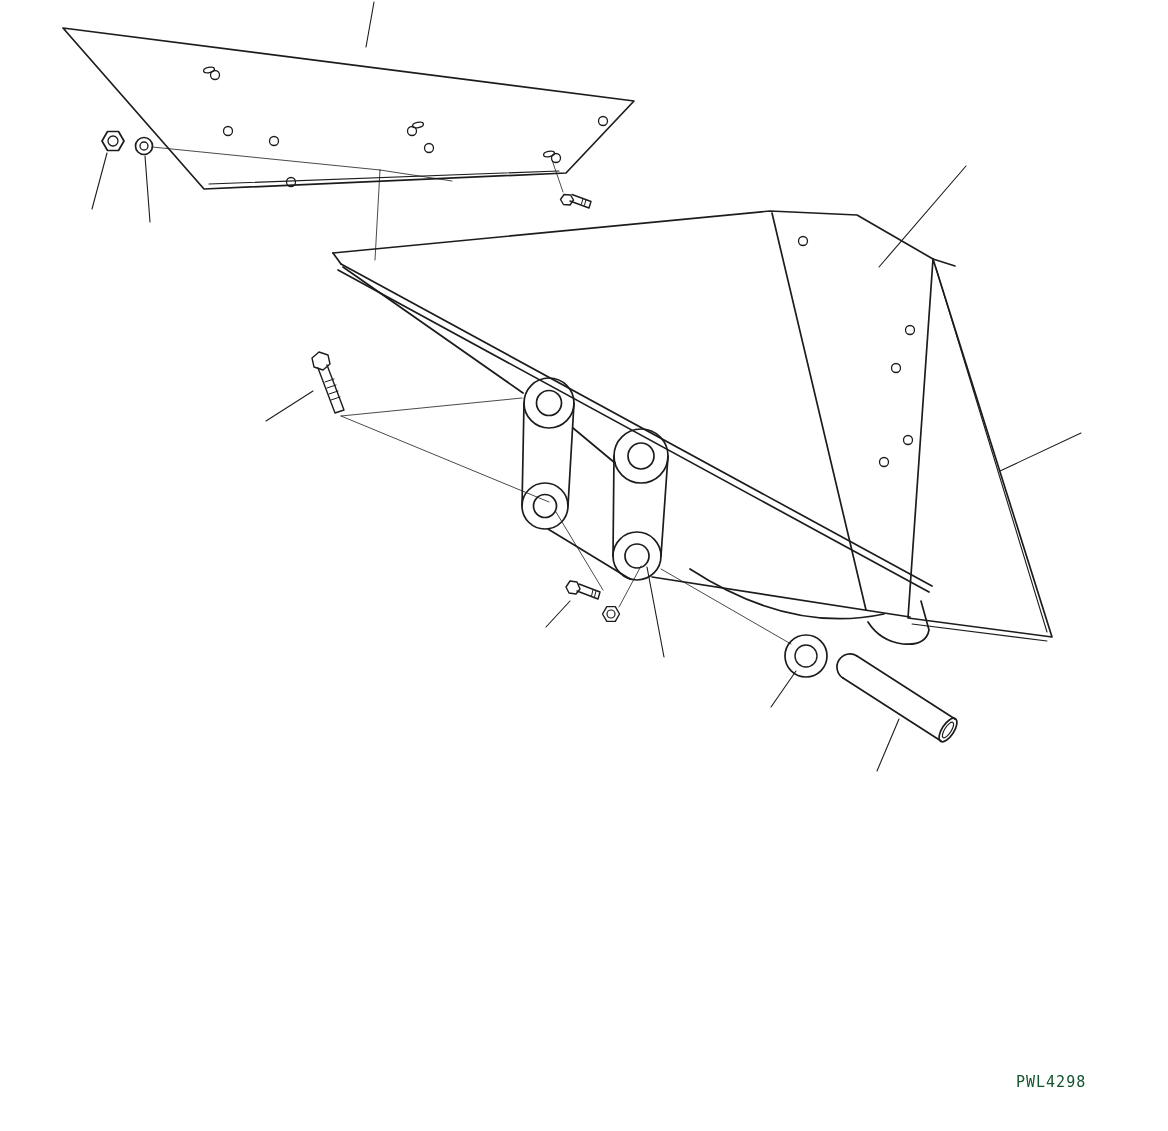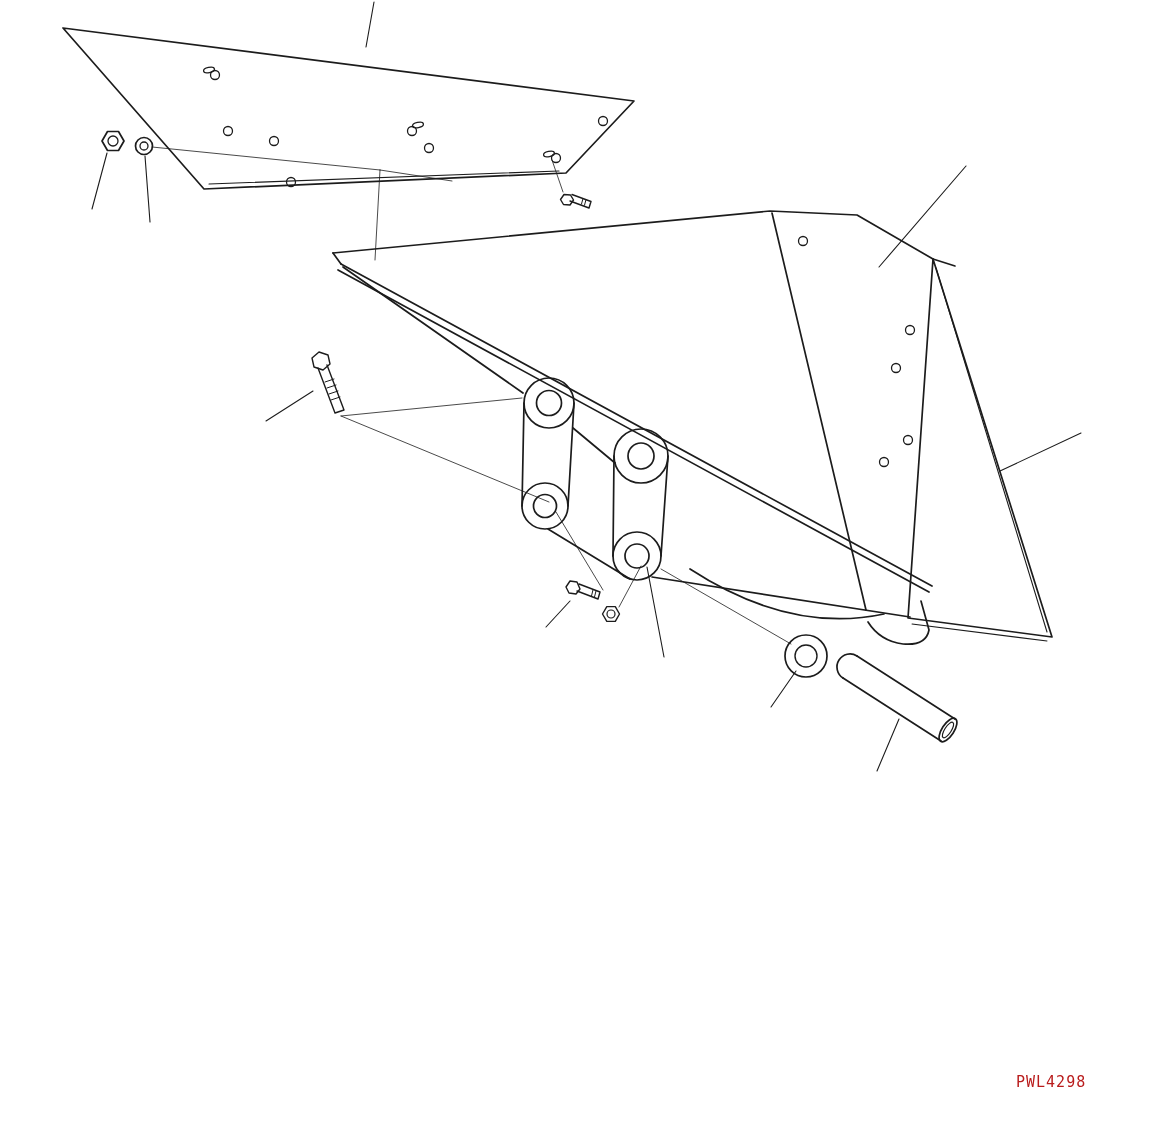"PWL4298" .code { color: #b91c1c -> #14532d }
